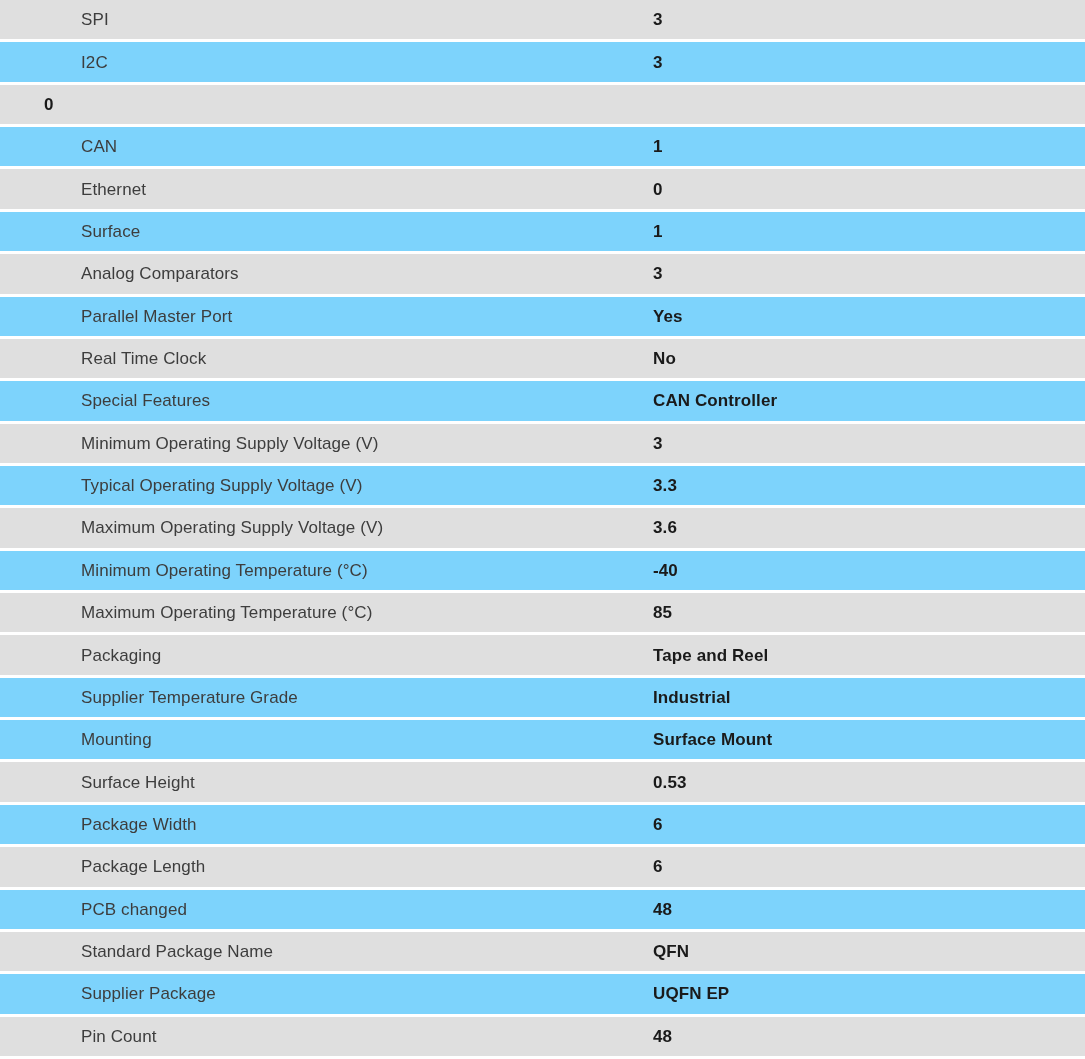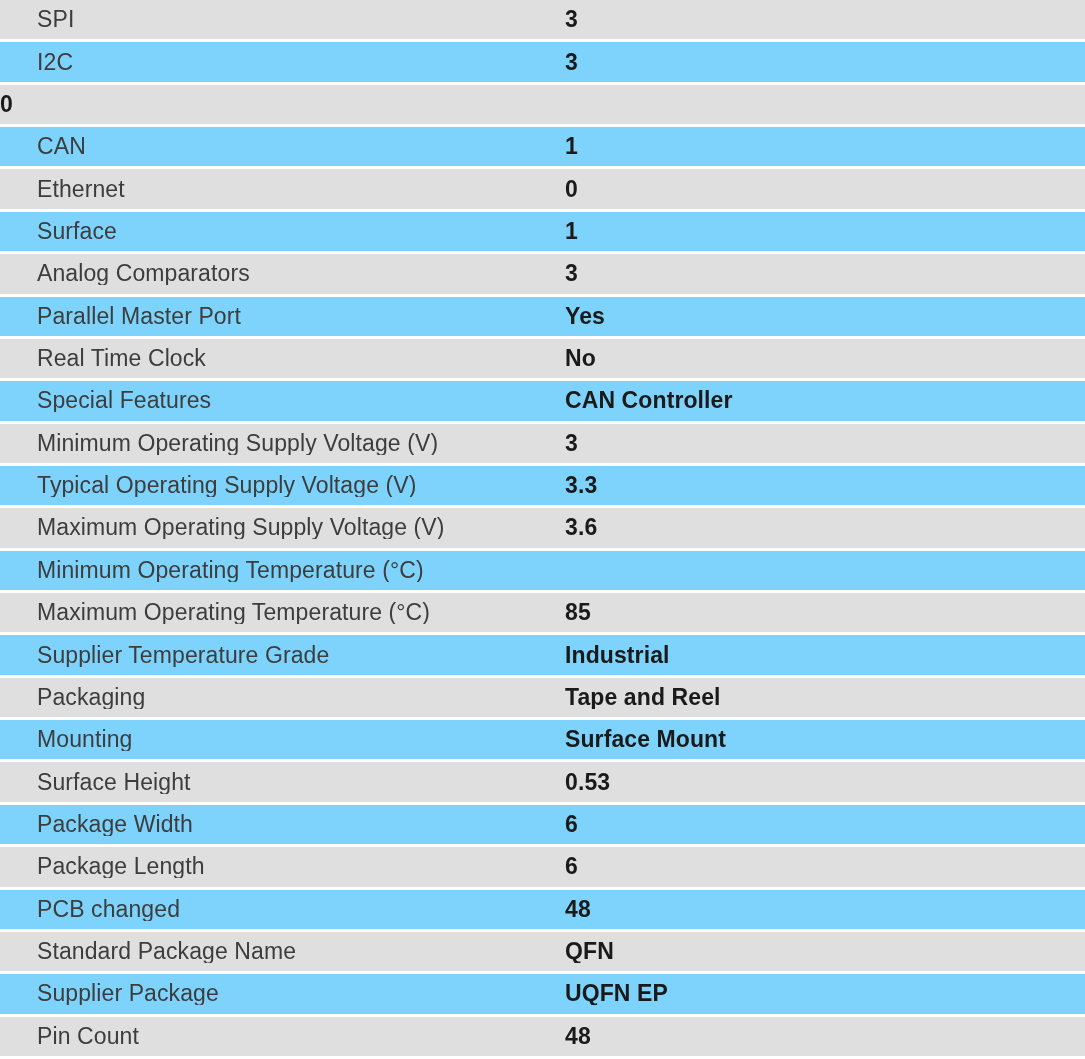"SPI" .cell { font-size: 23px -> 17px; margin-left: none -> 44px }
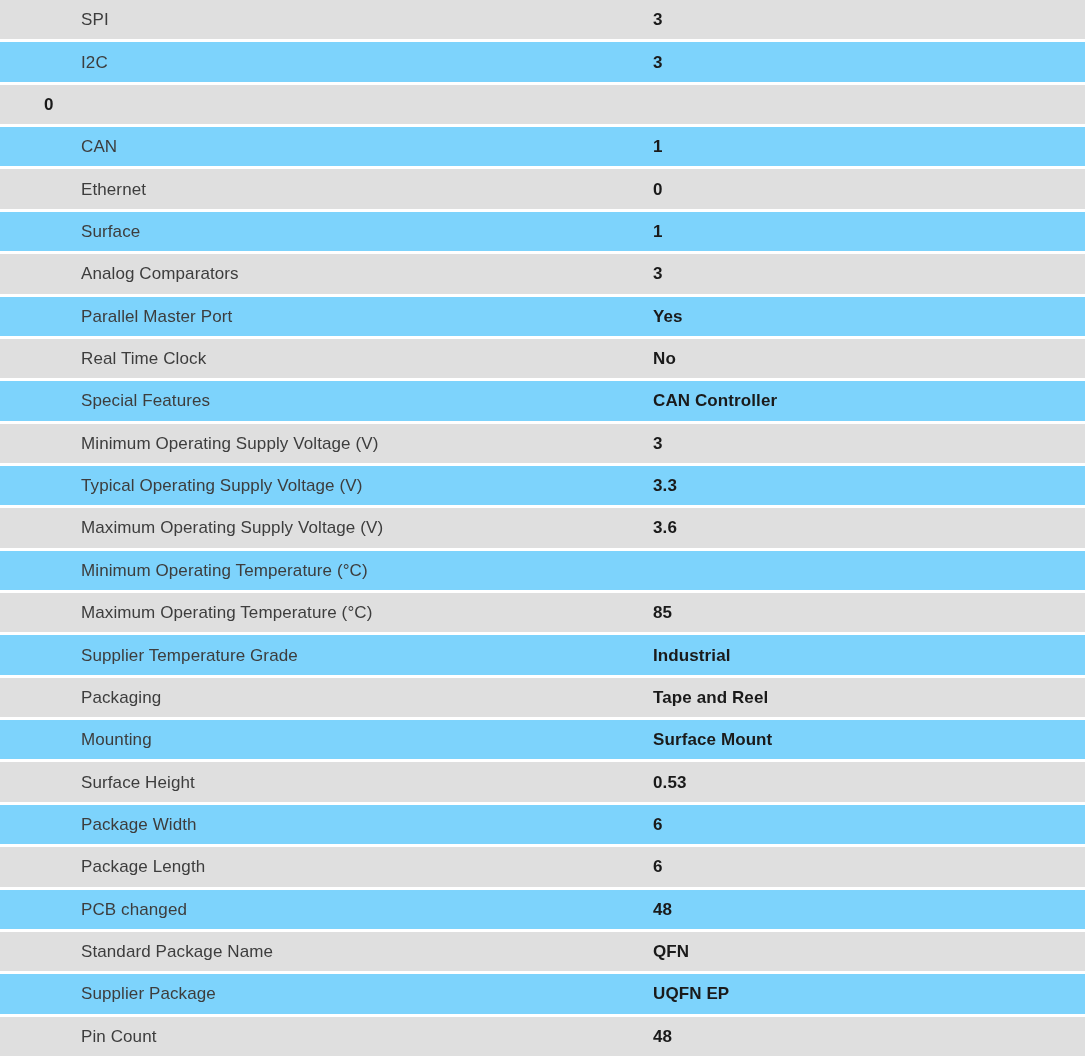"-40" div.cell { html: none -> <div>-40</div> }
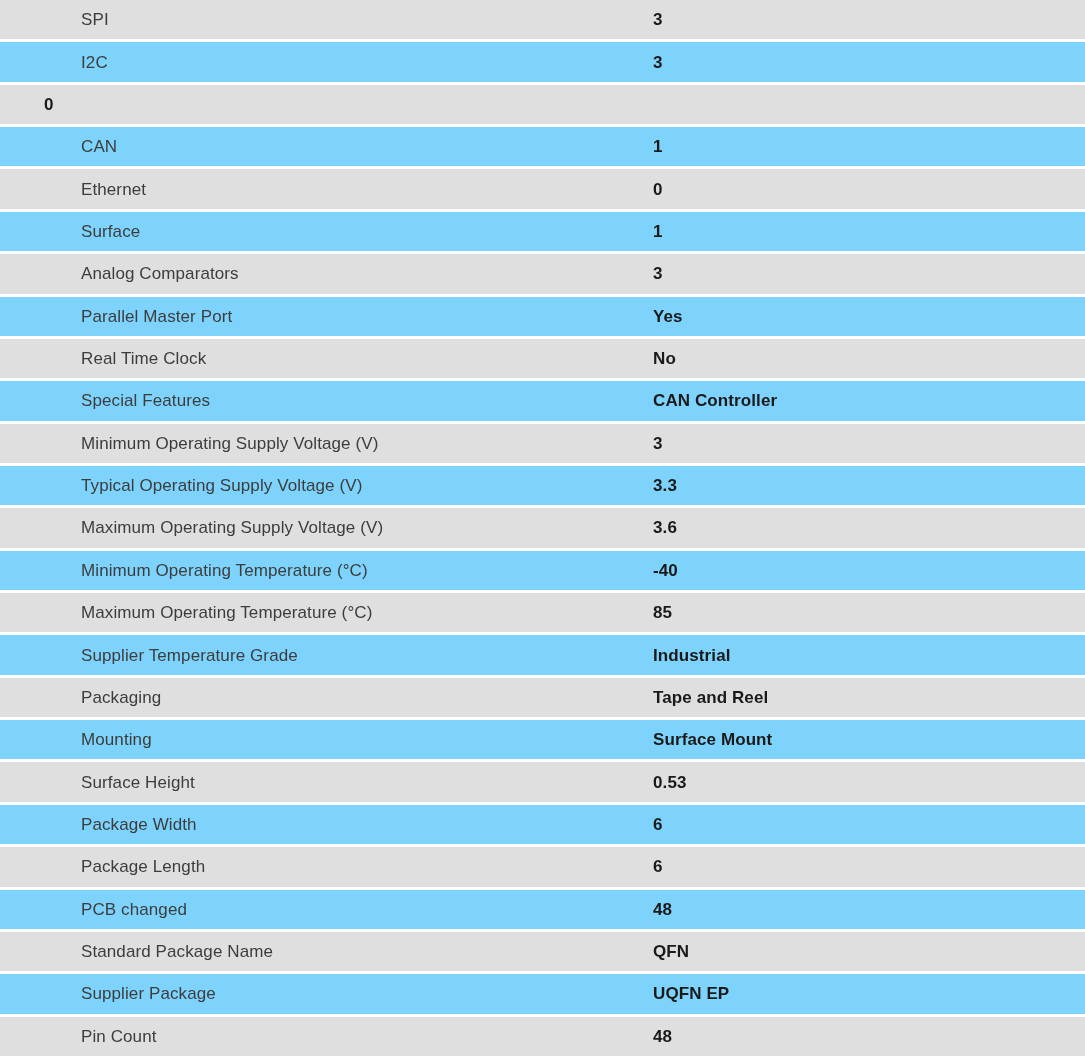"Supplier Temperature Grade" div.row { order: before "Packaging" -> after "Packaging" }
